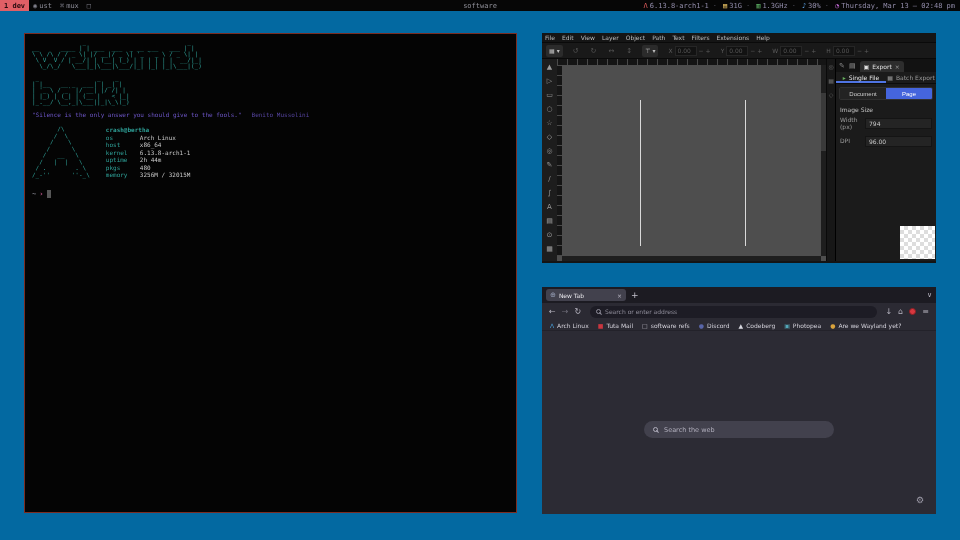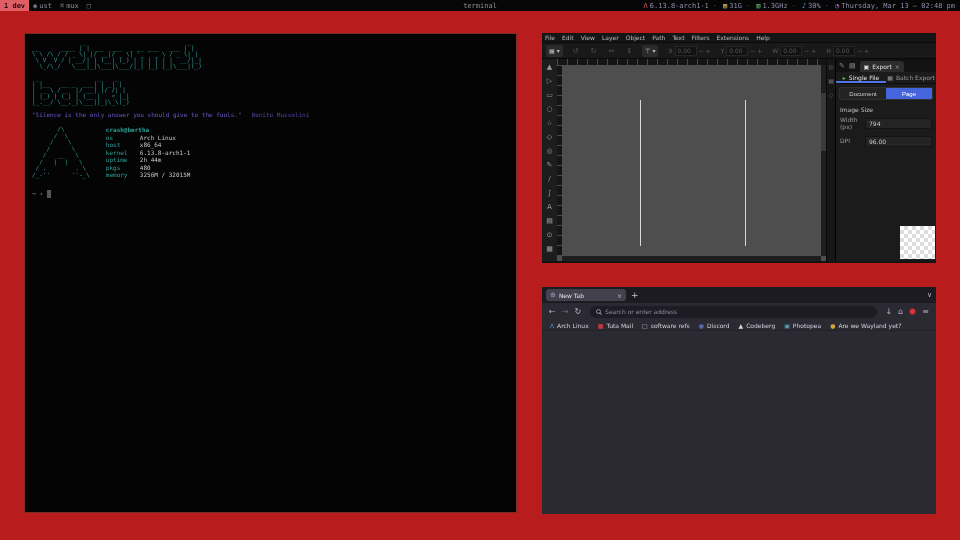"1 dev" .screen { background: #b91c1c -> #0369a1 }
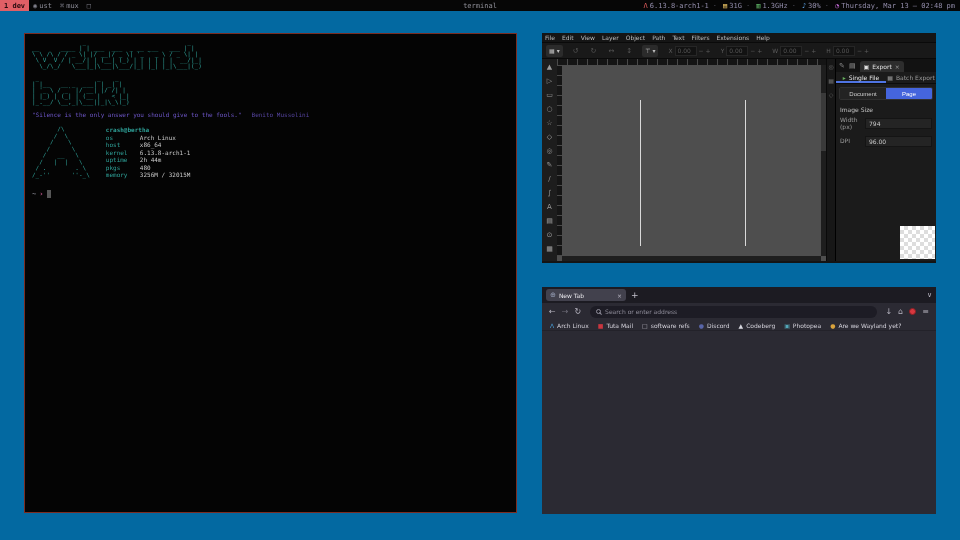"terminal" div.bar-title { text: terminal -> software }
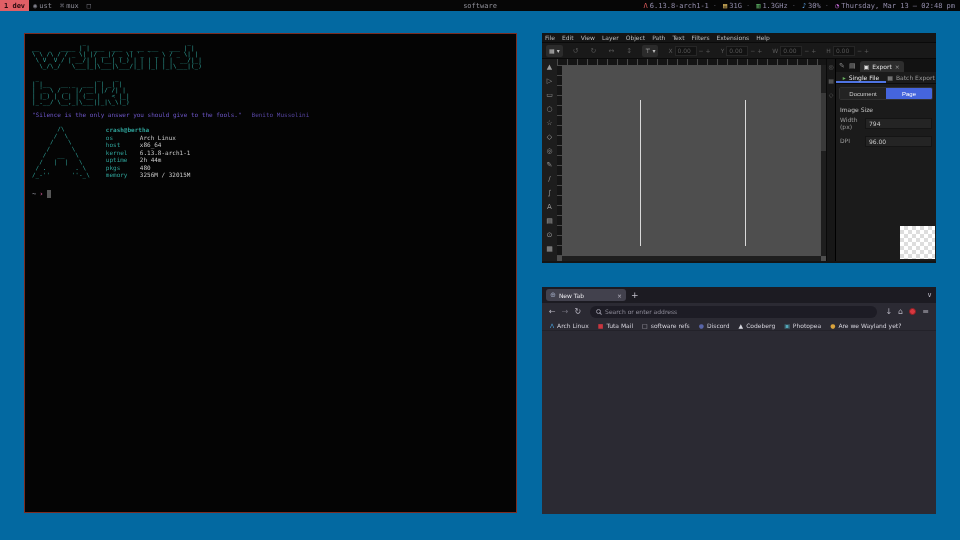"Search the web" div.content { html: none -> <div> <div> <span></span> <span>Search the web</span> </div> <span>⚙</span> </div> }
